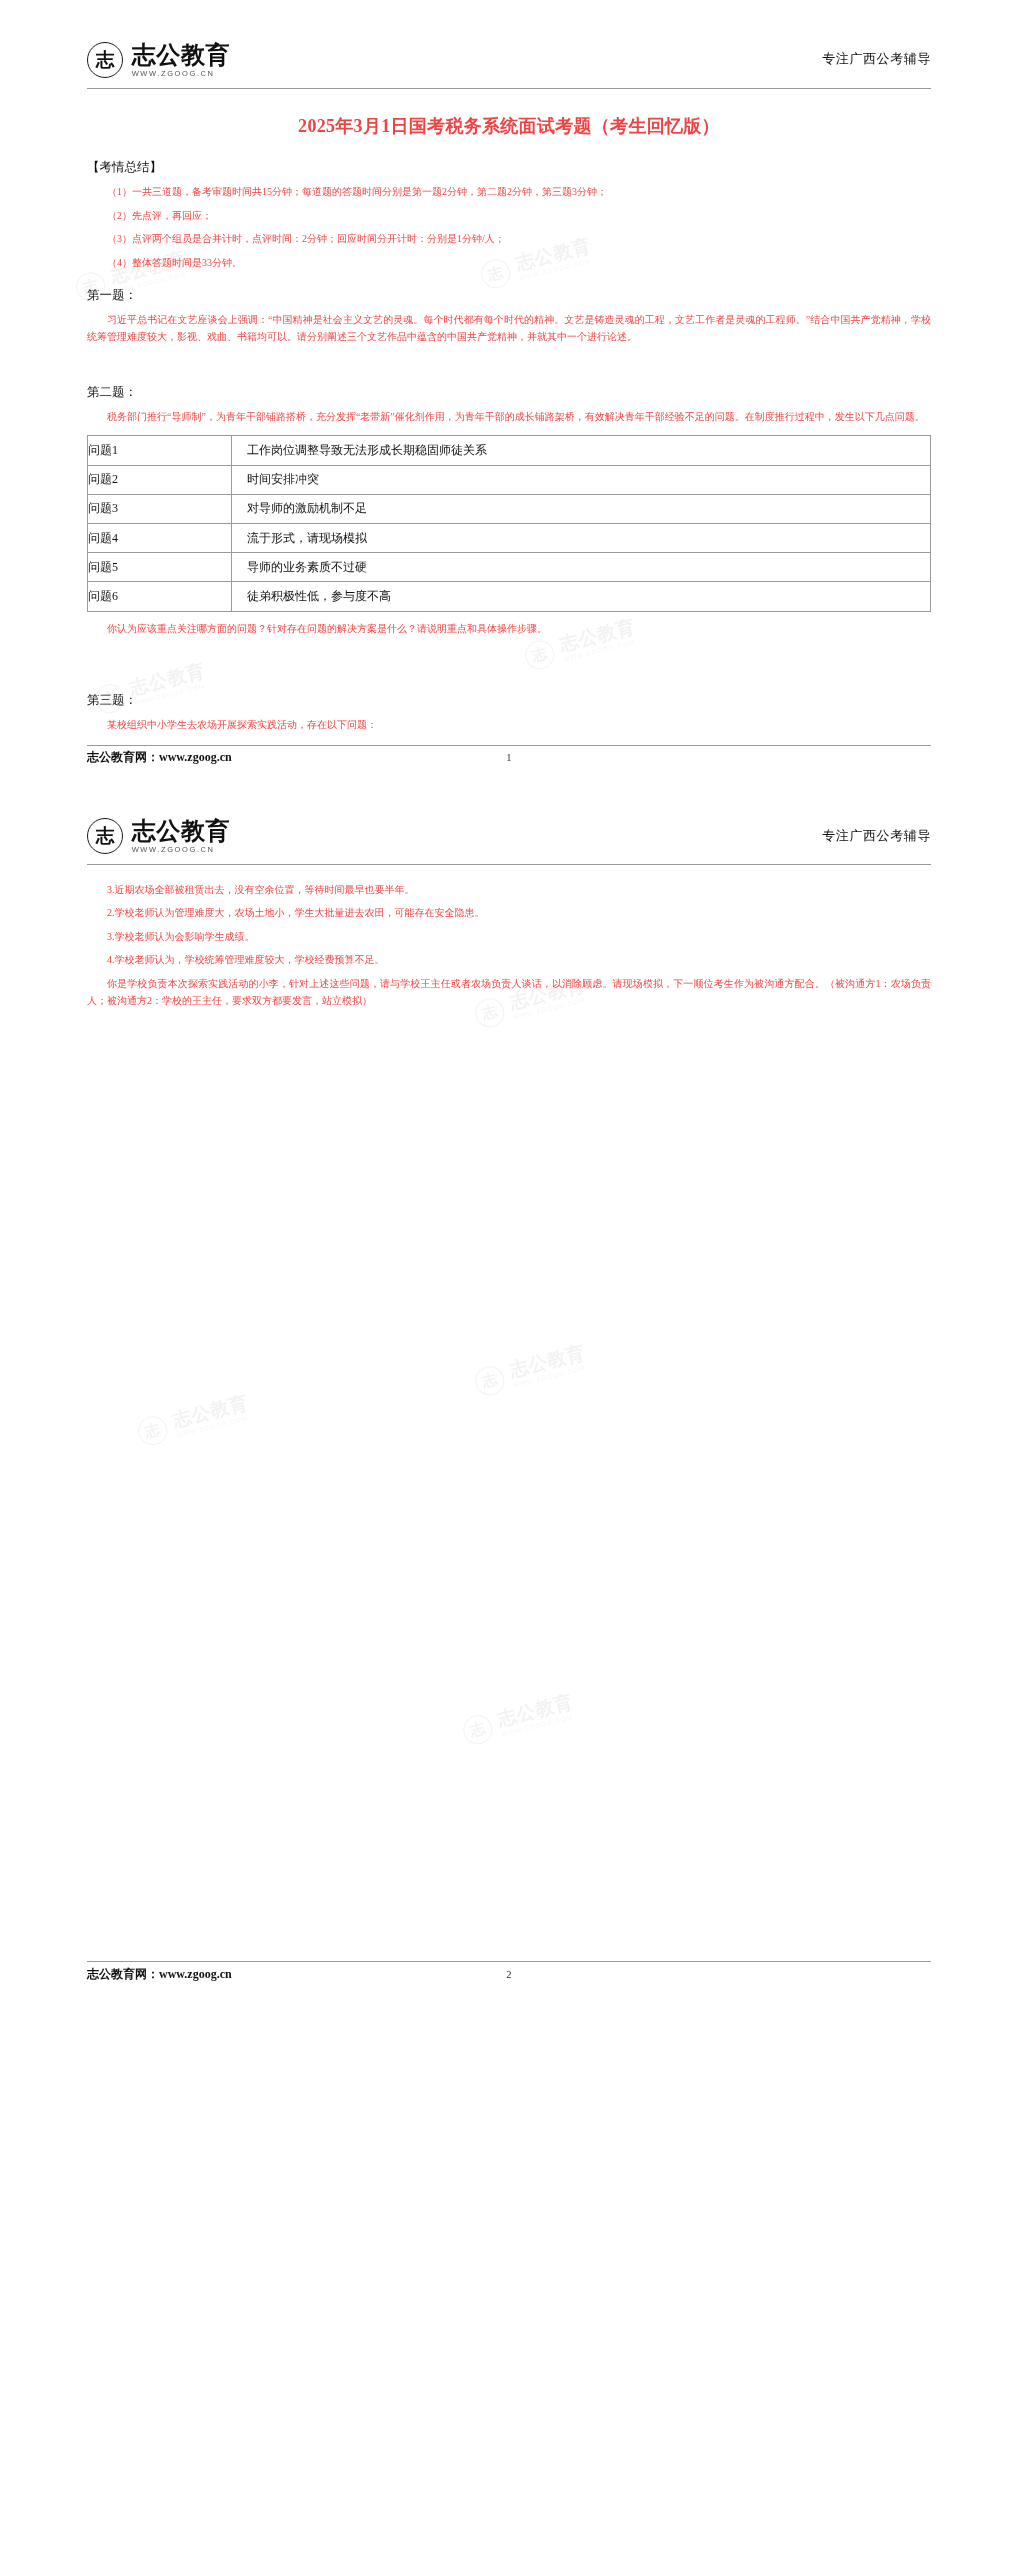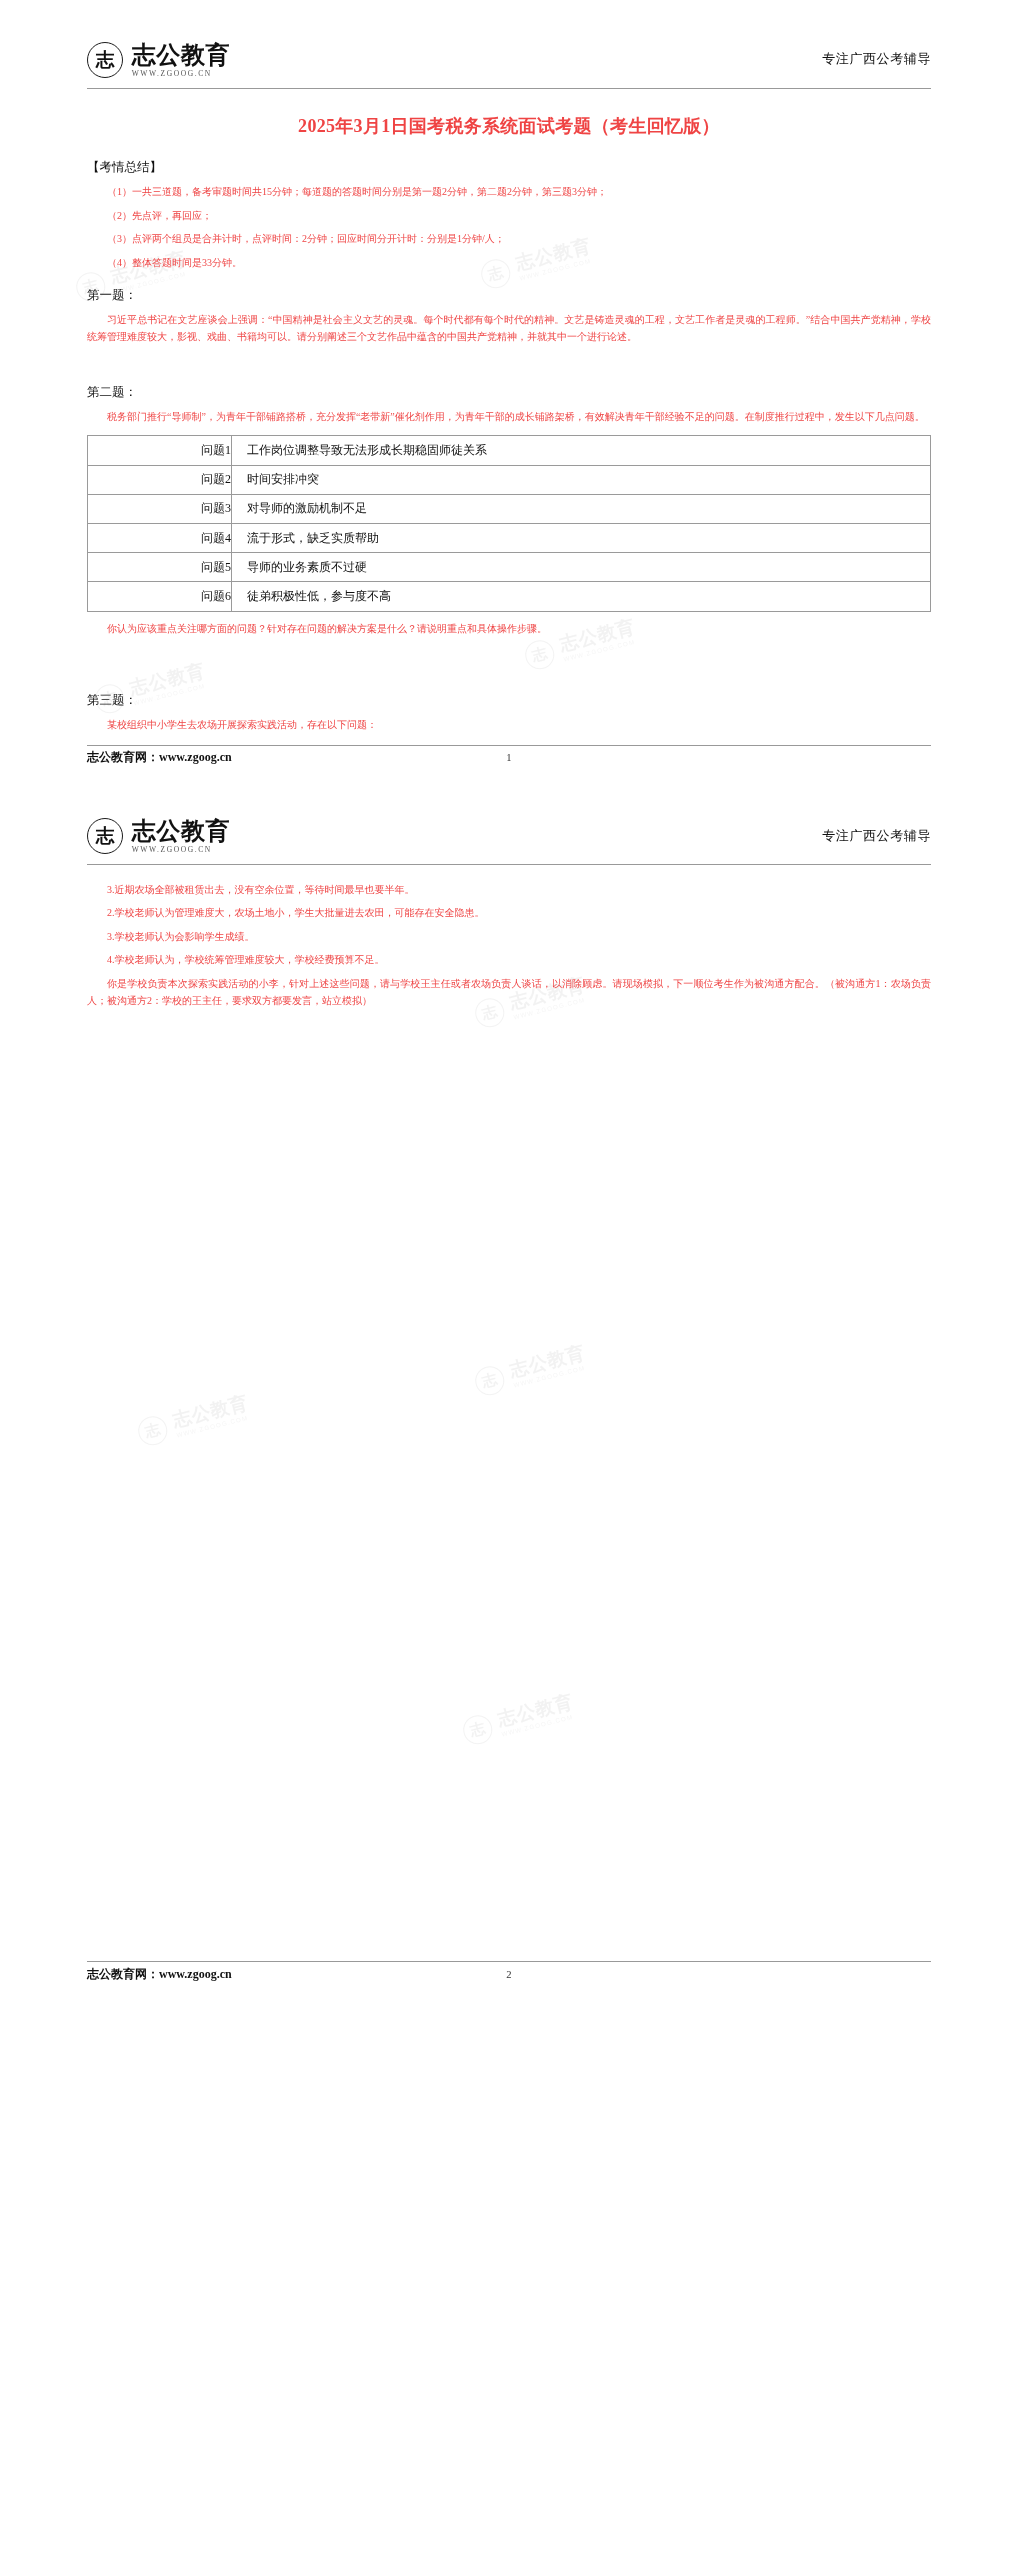"WWW.ZGOOG.CN" .brand-url { font-family: Liberation Serif, serif -> Liberation Sans, sans-serif }
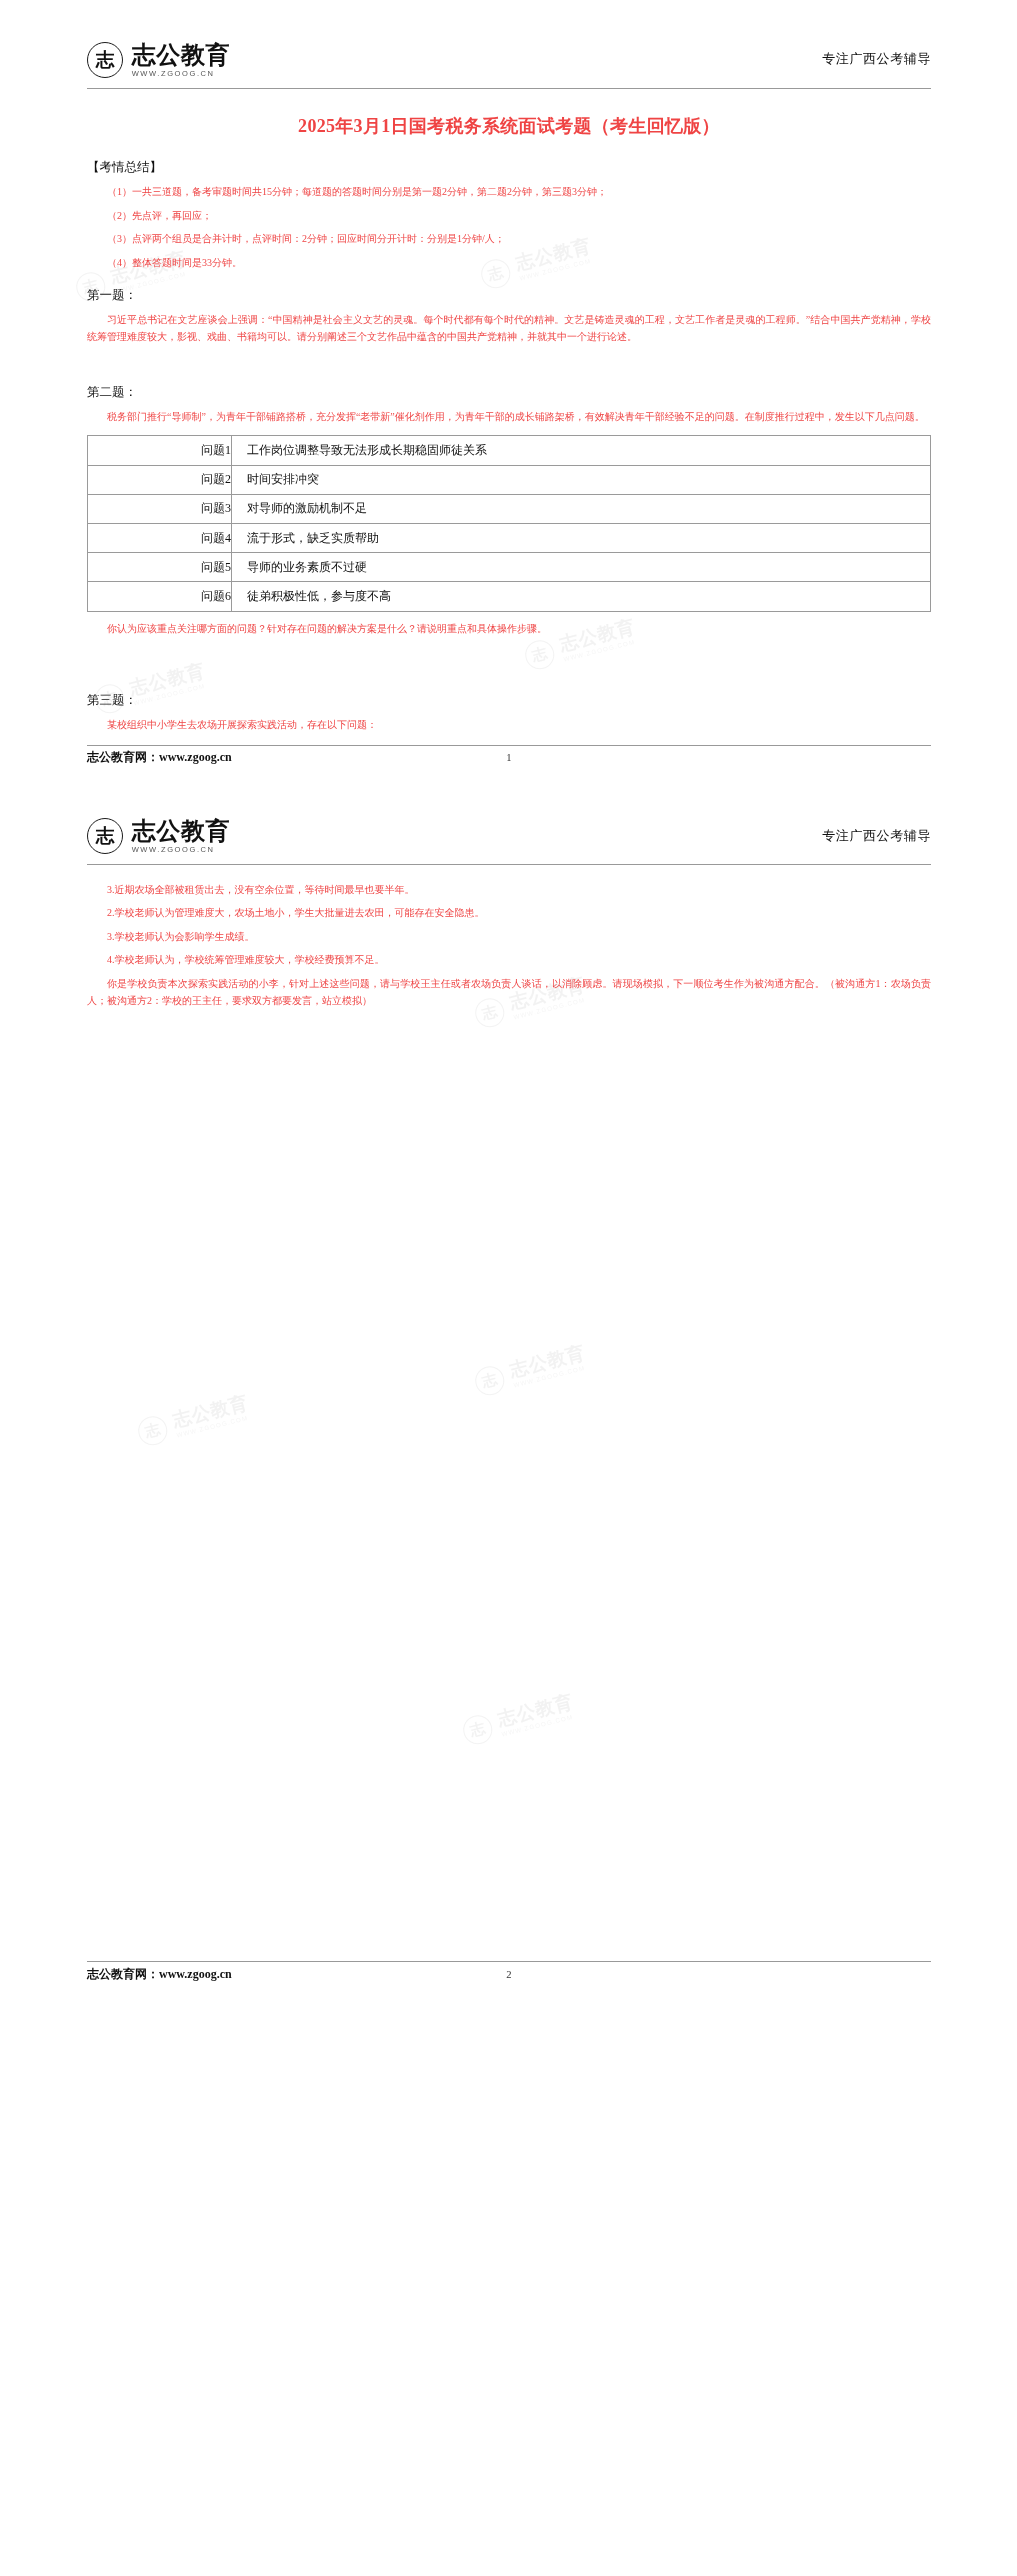"问题1" table.qtable td.key { text-align: right -> left }
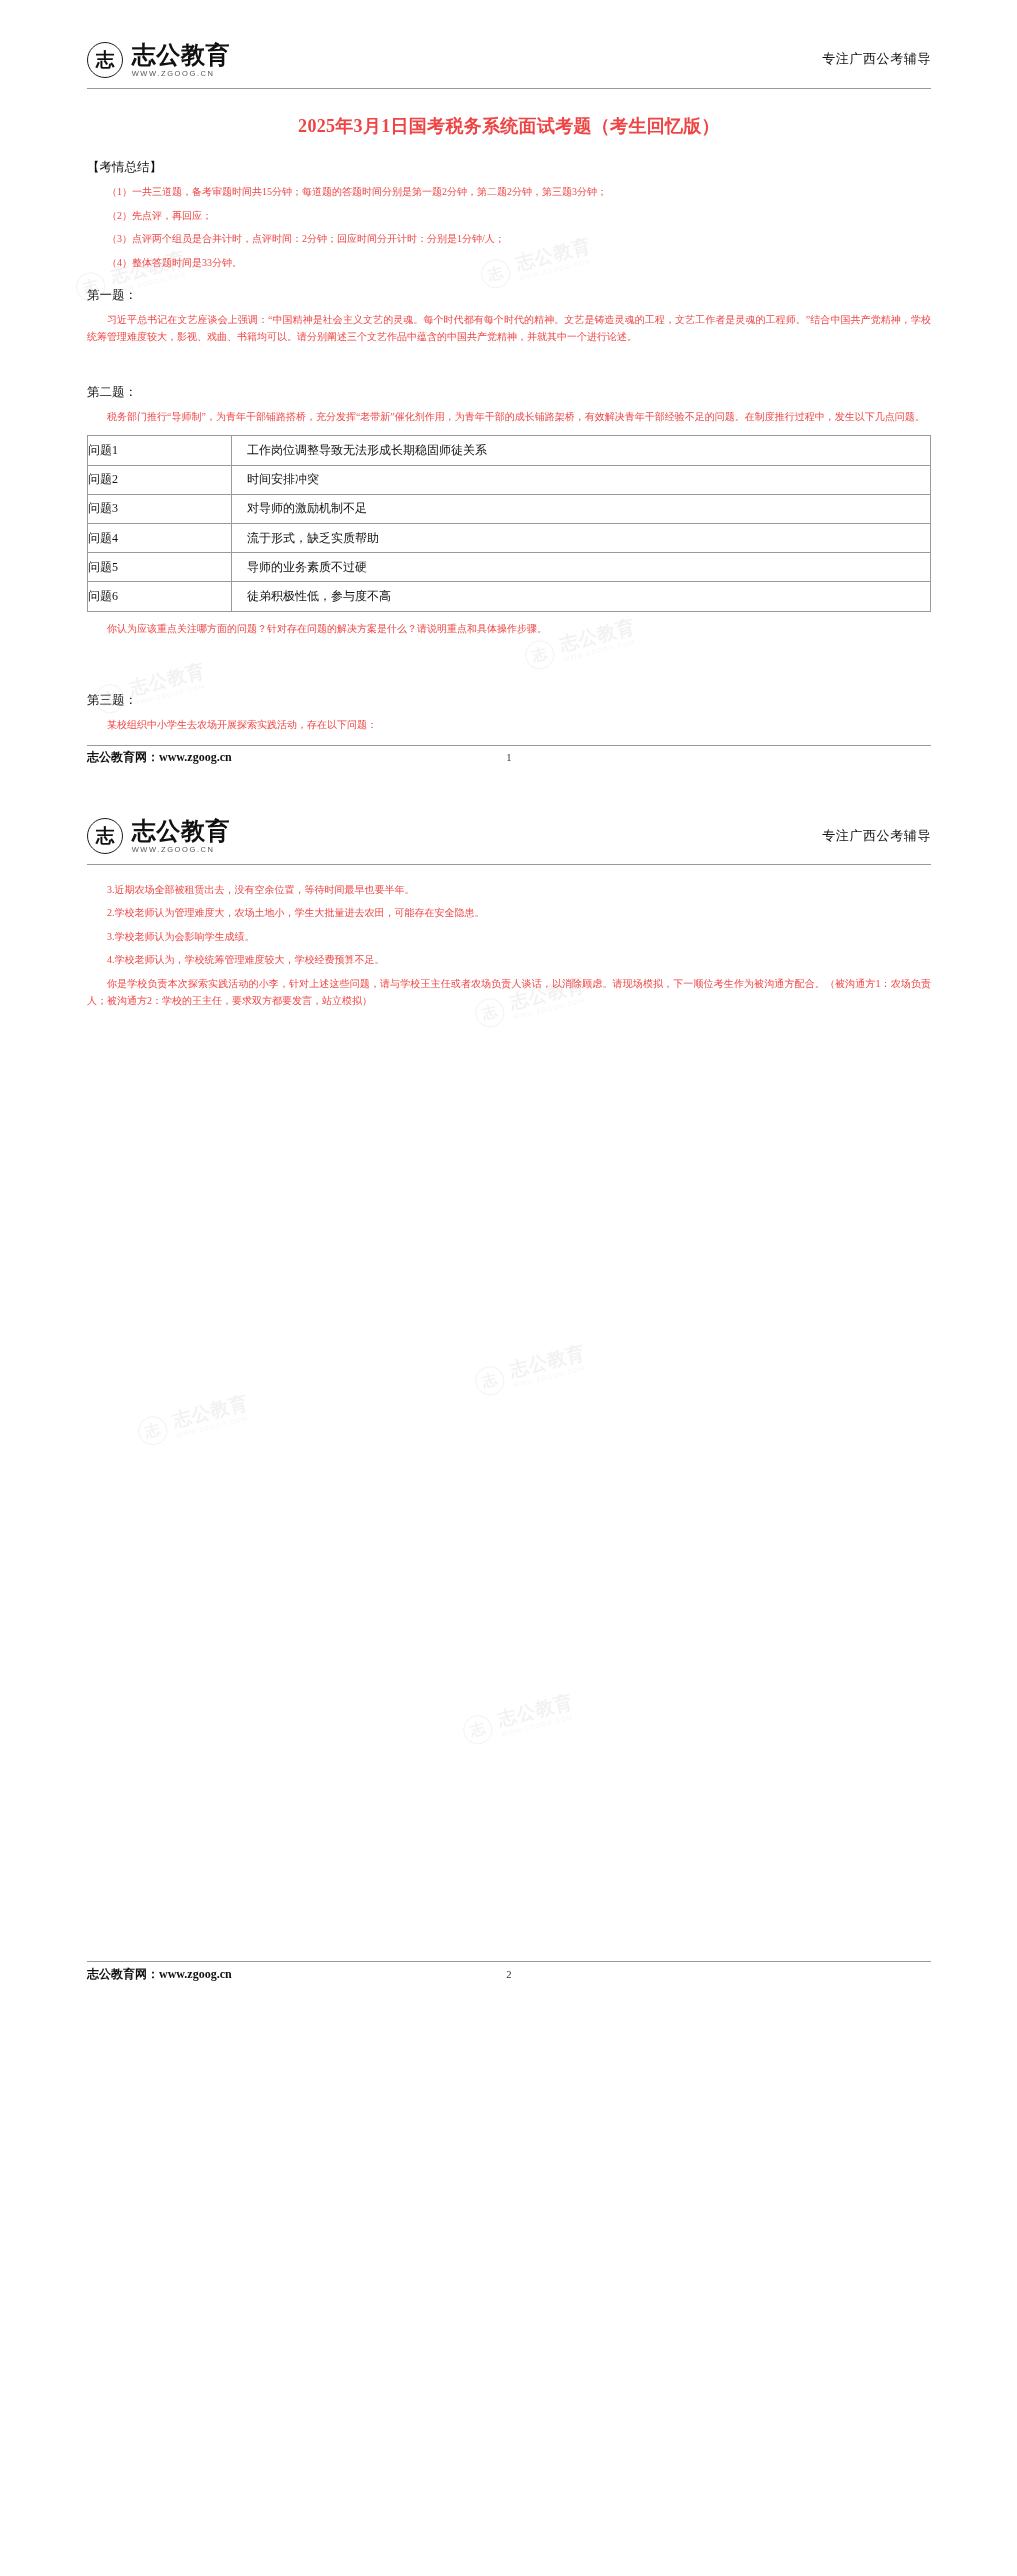"流于形式，缺乏实质帮助" td.val { text: 缺乏实质帮助 -> 请现场模拟 }
